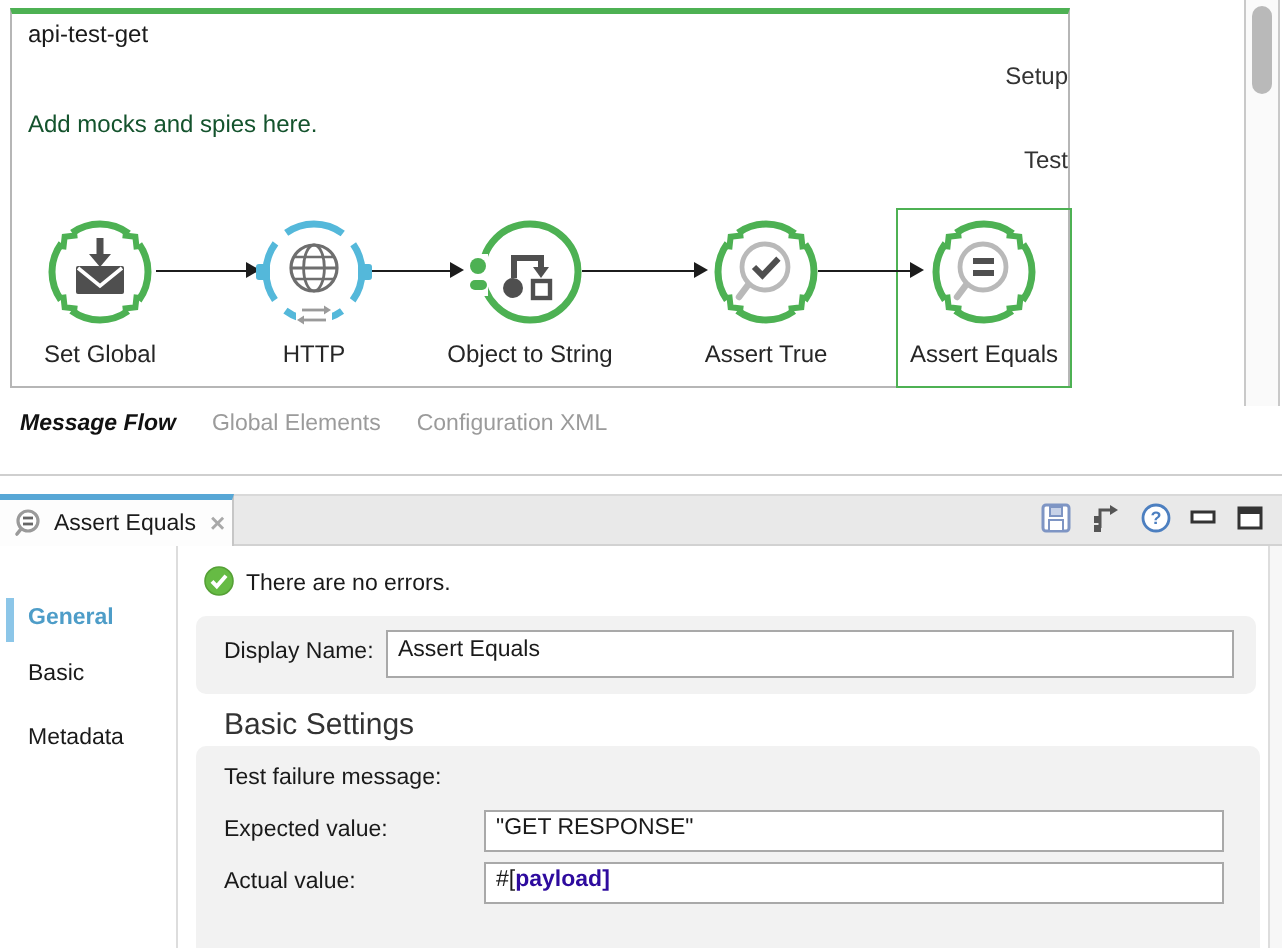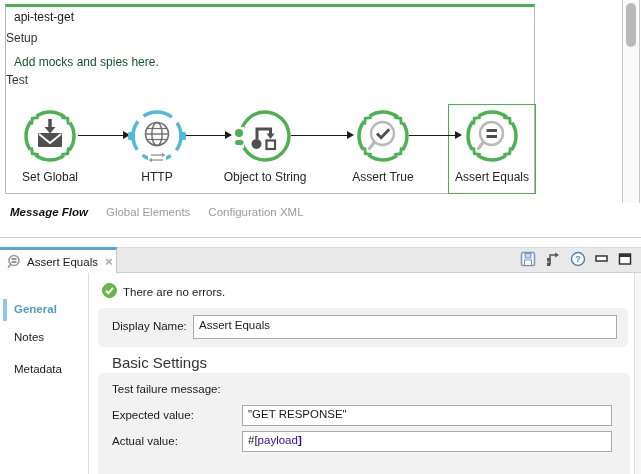"Setup" .section-label { text-align: left -> right }
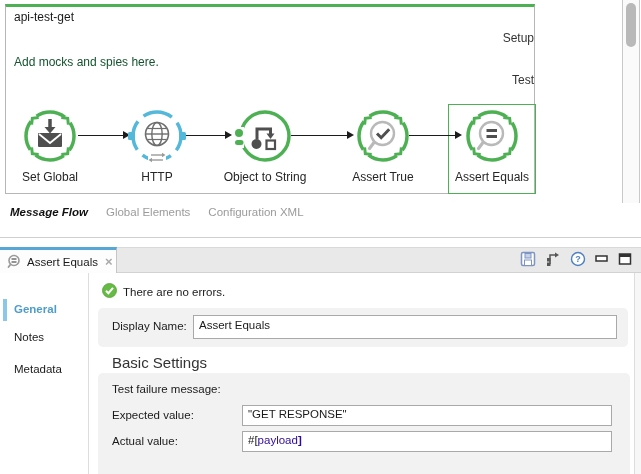"Notes" div.side-item { text: Notes -> Basic }
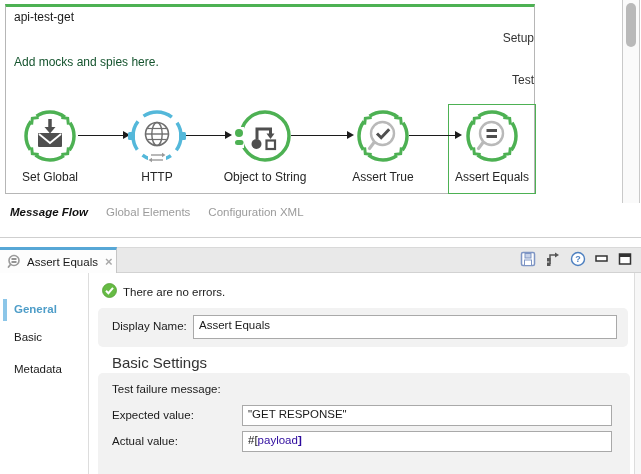"payload" .expr-main { font-weight: 400 -> 700 }
